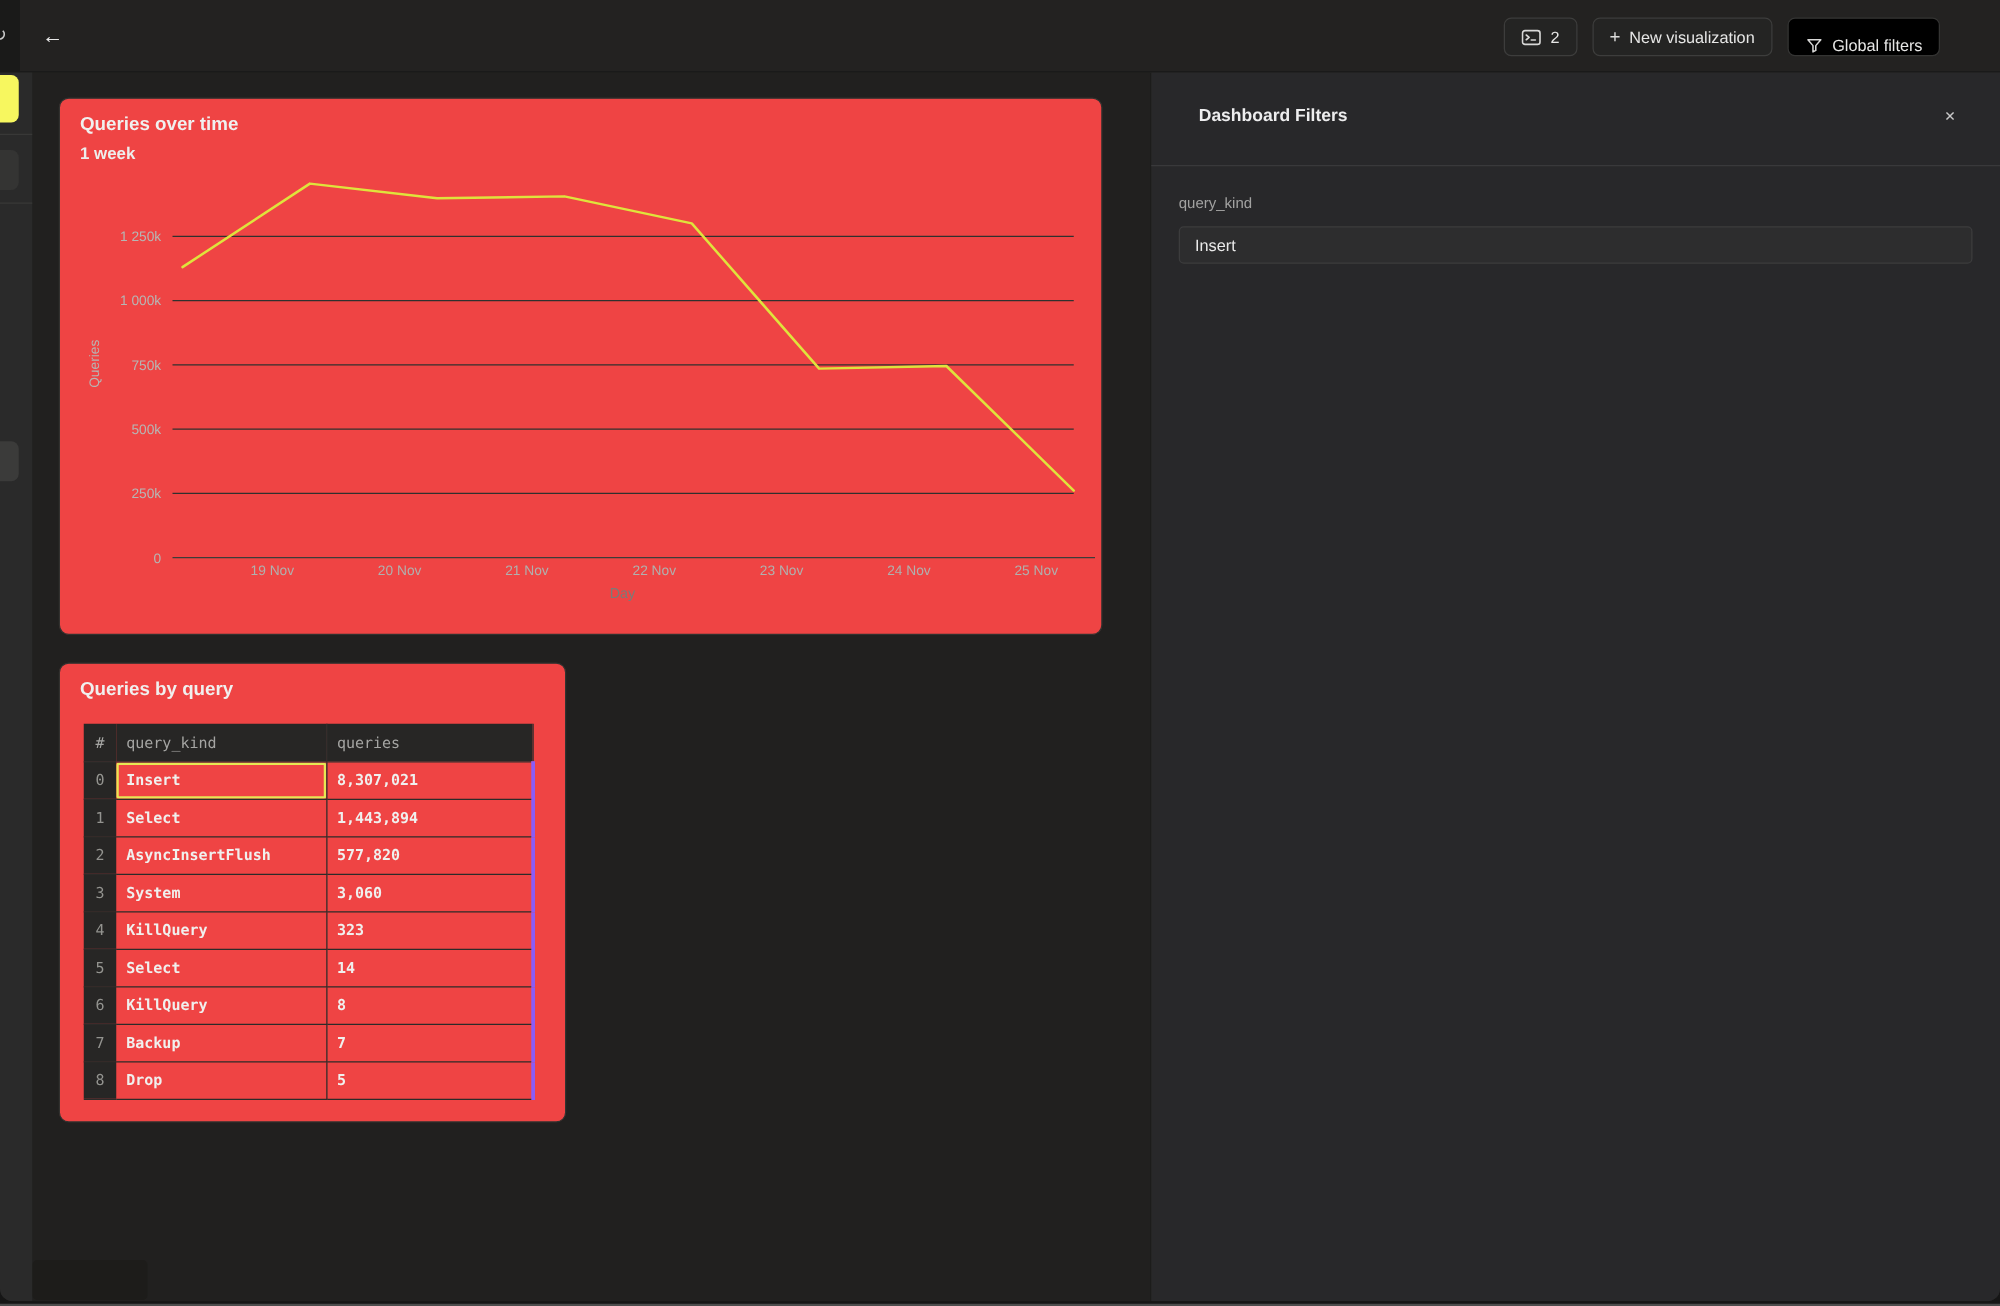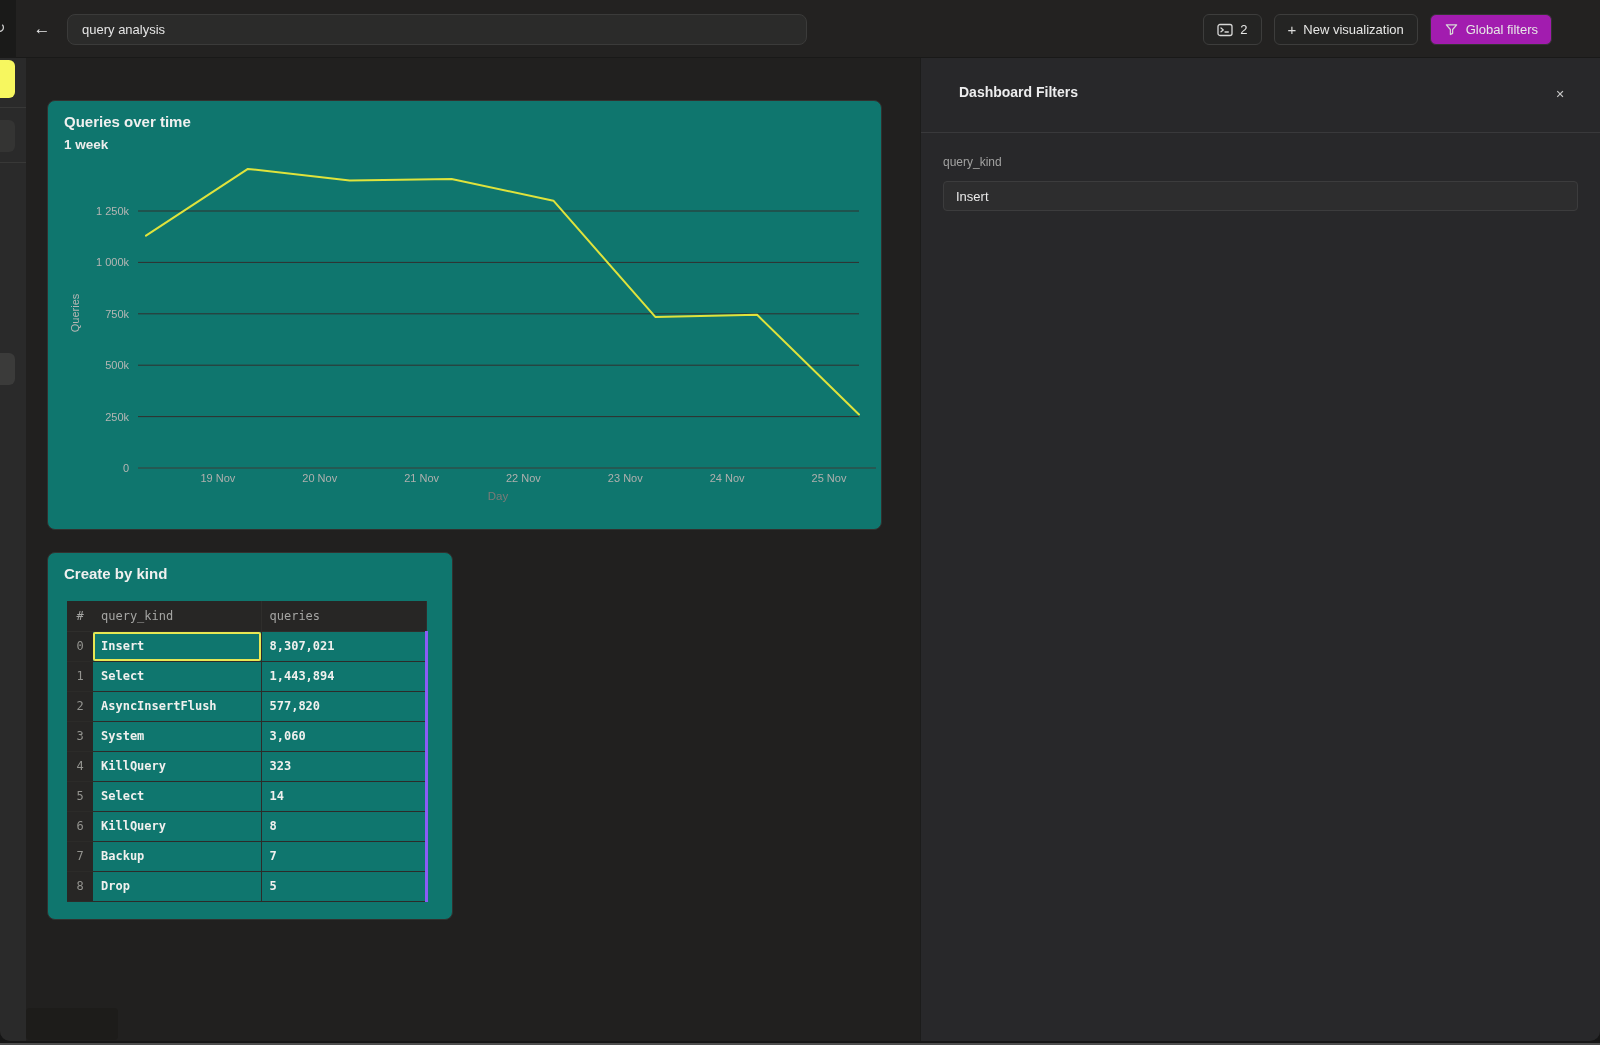"query analysis" input.title-input { html: <input> -> none }
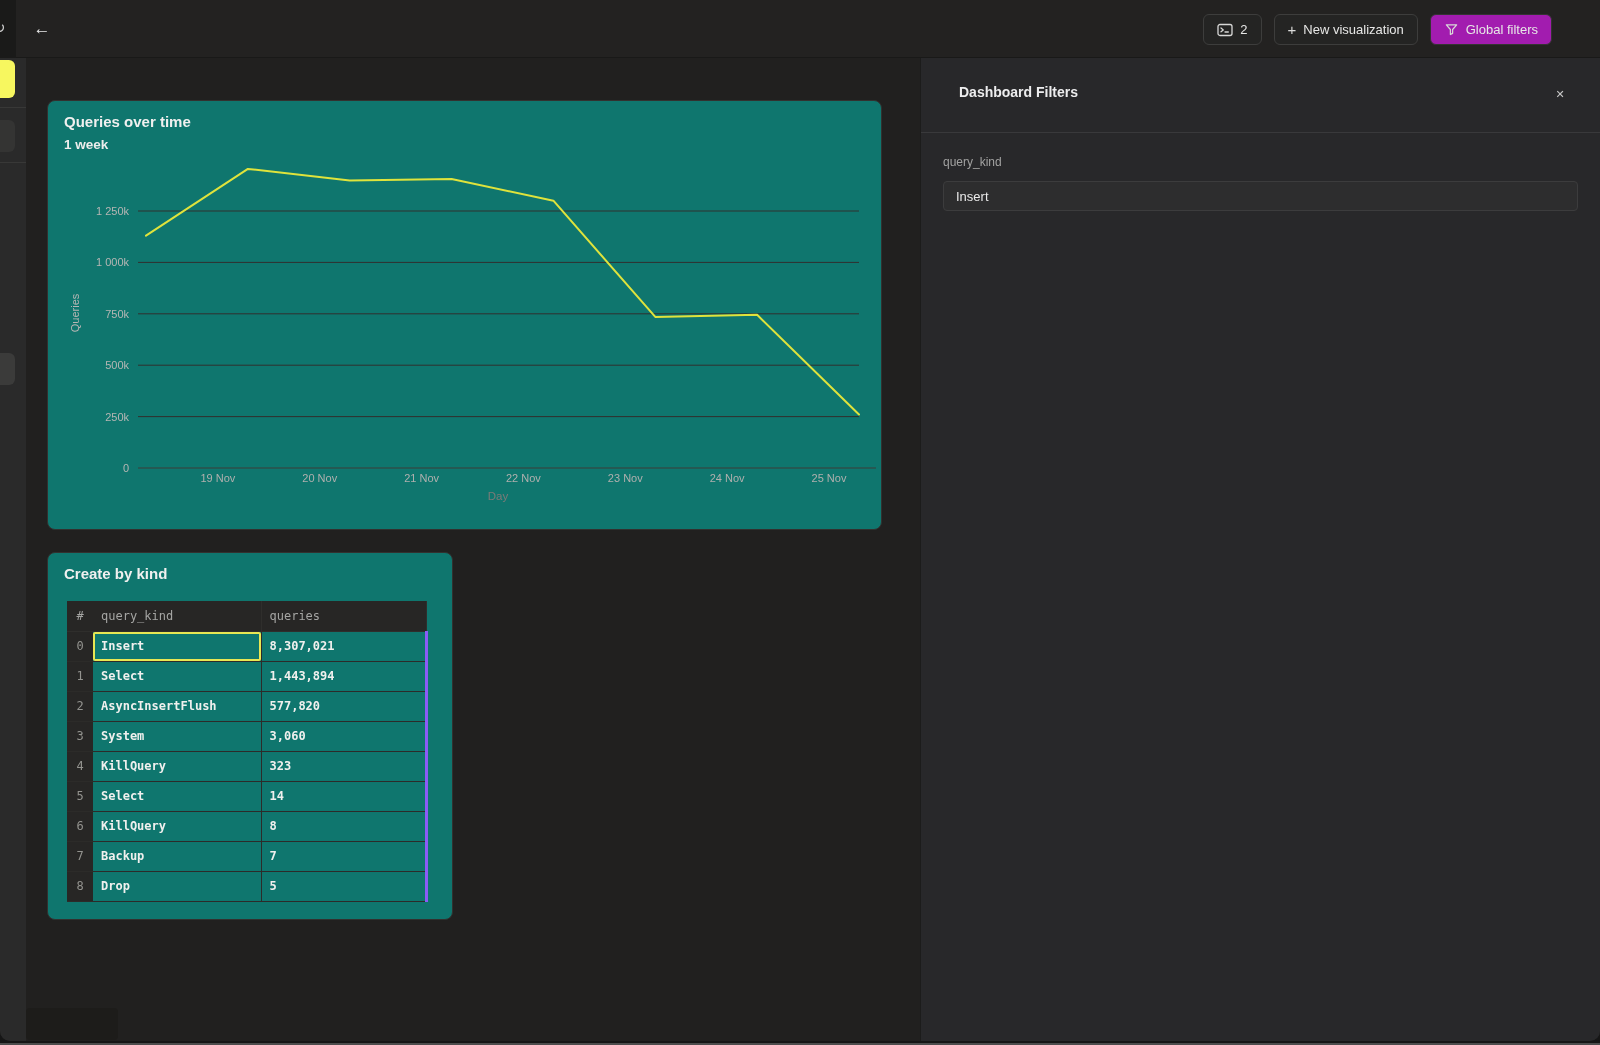"Global filters" .tb-btn.filled { align-items: none -> flex-end; background: #a21caf -> #000000 }
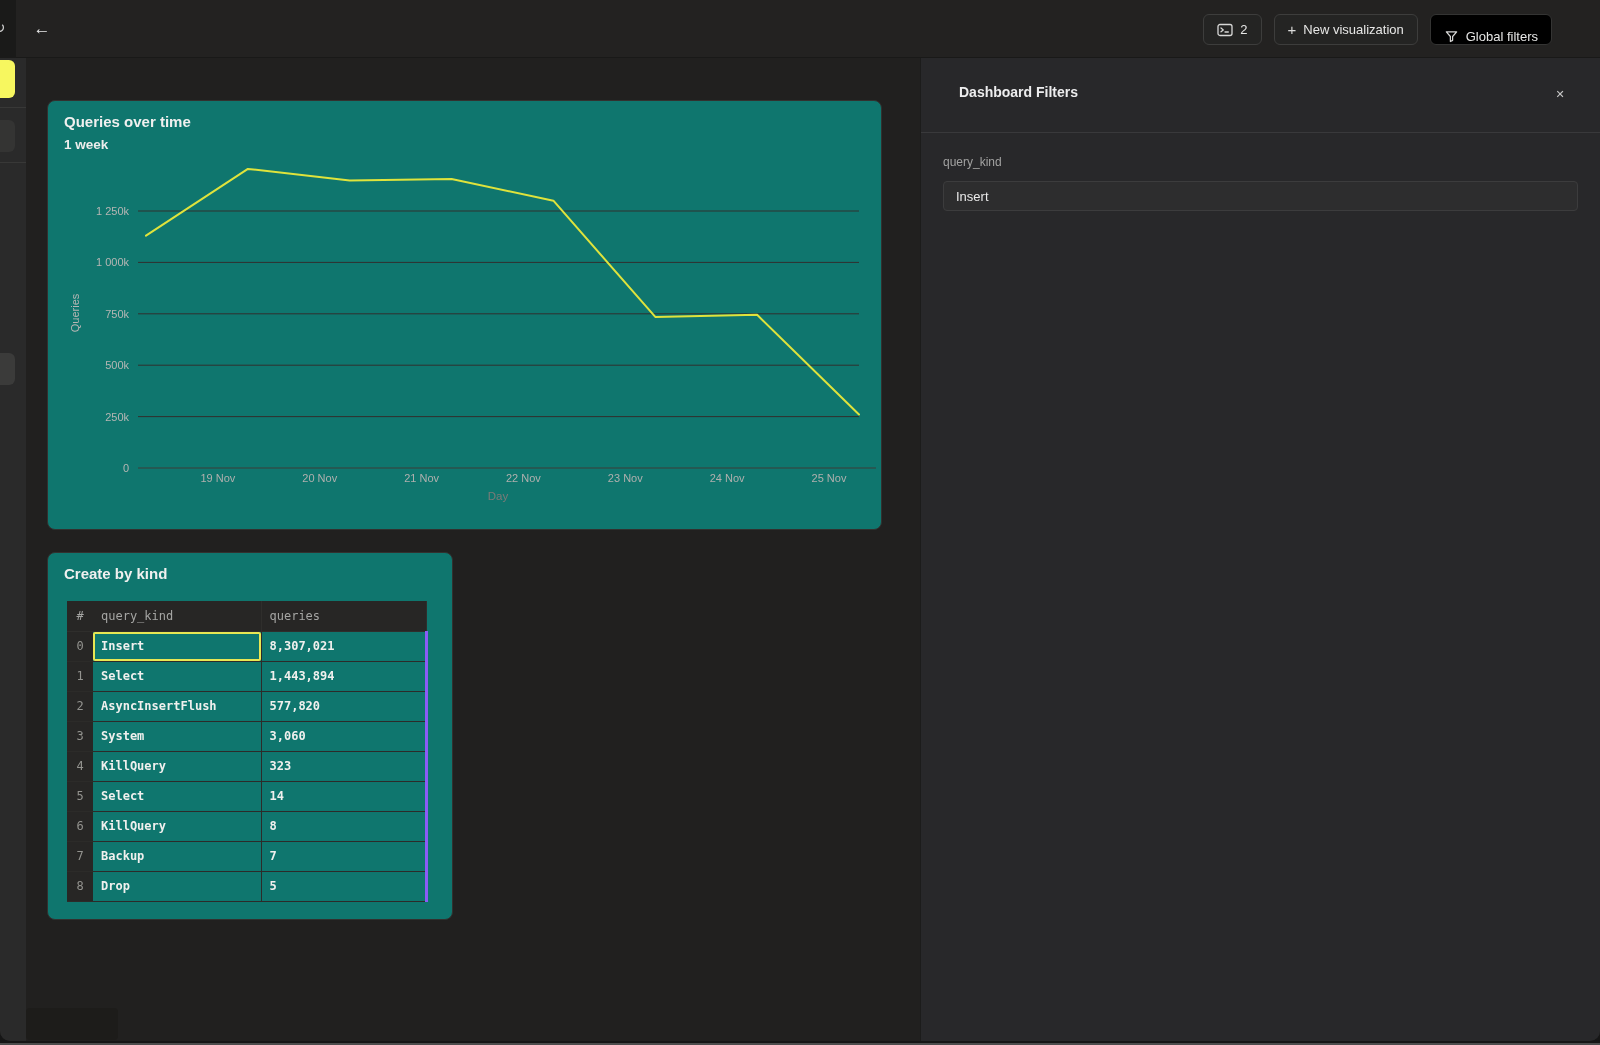"Queries over time" .card { background: #0f766e -> #ef4444; margin-top: 22px -> none }
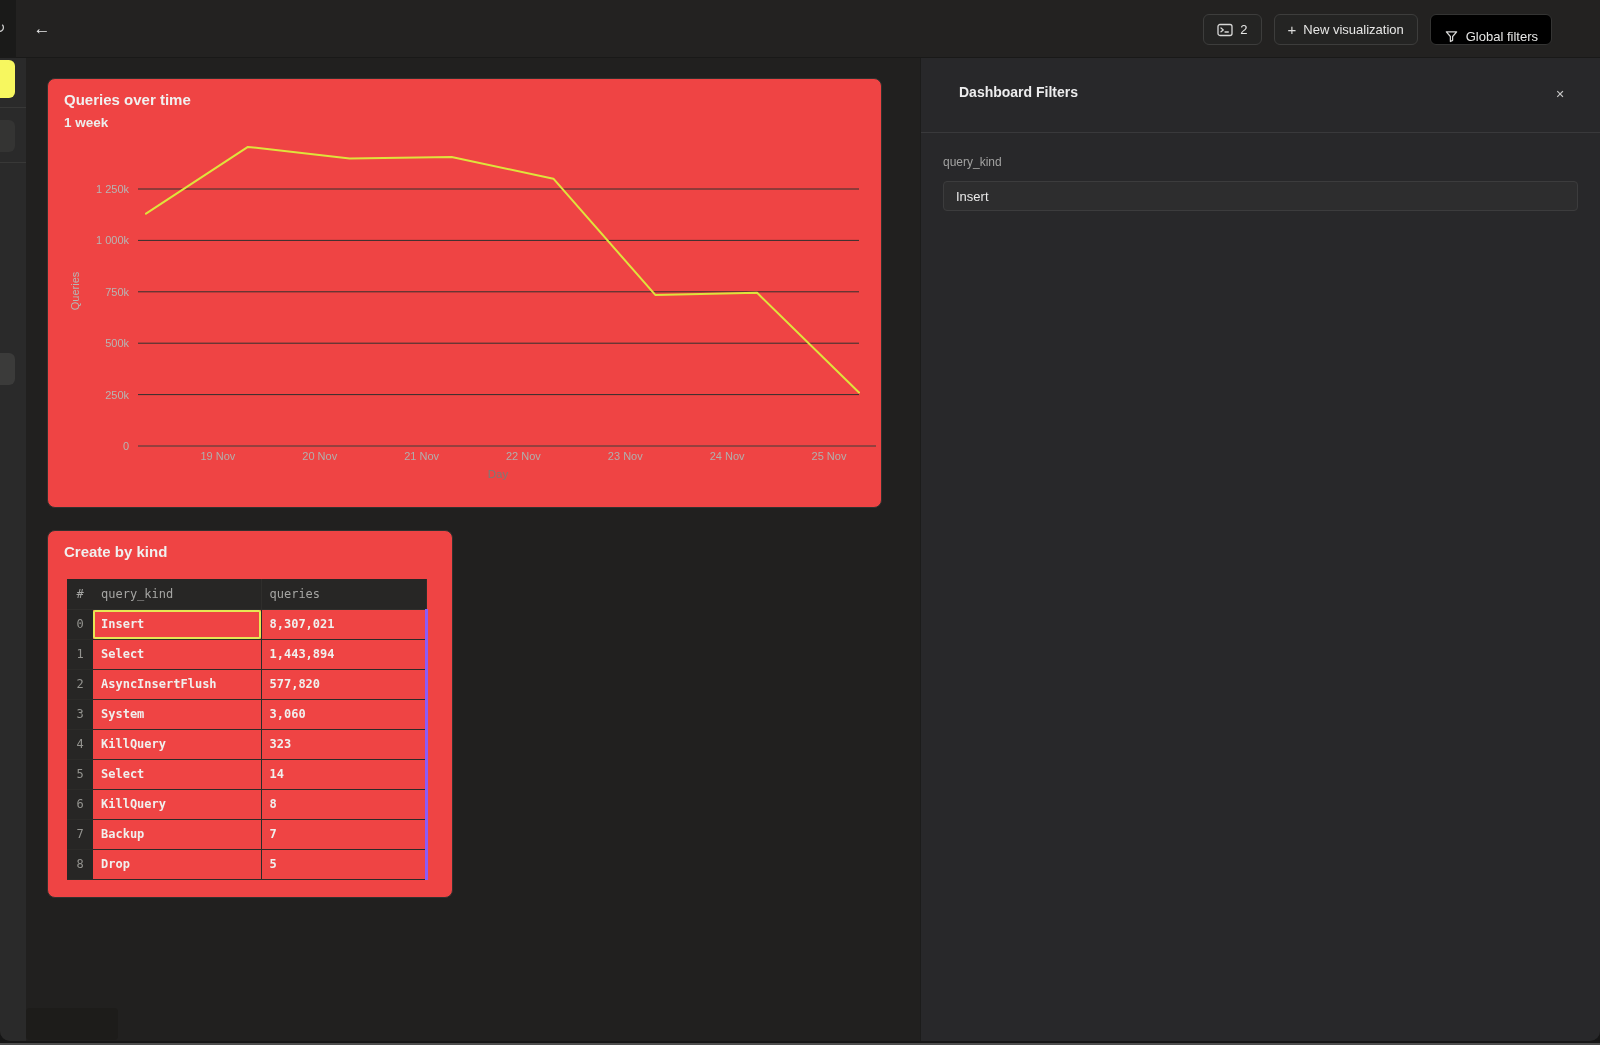"Create by kind" div.card-title { text: Create by kind -> Queries by query }
